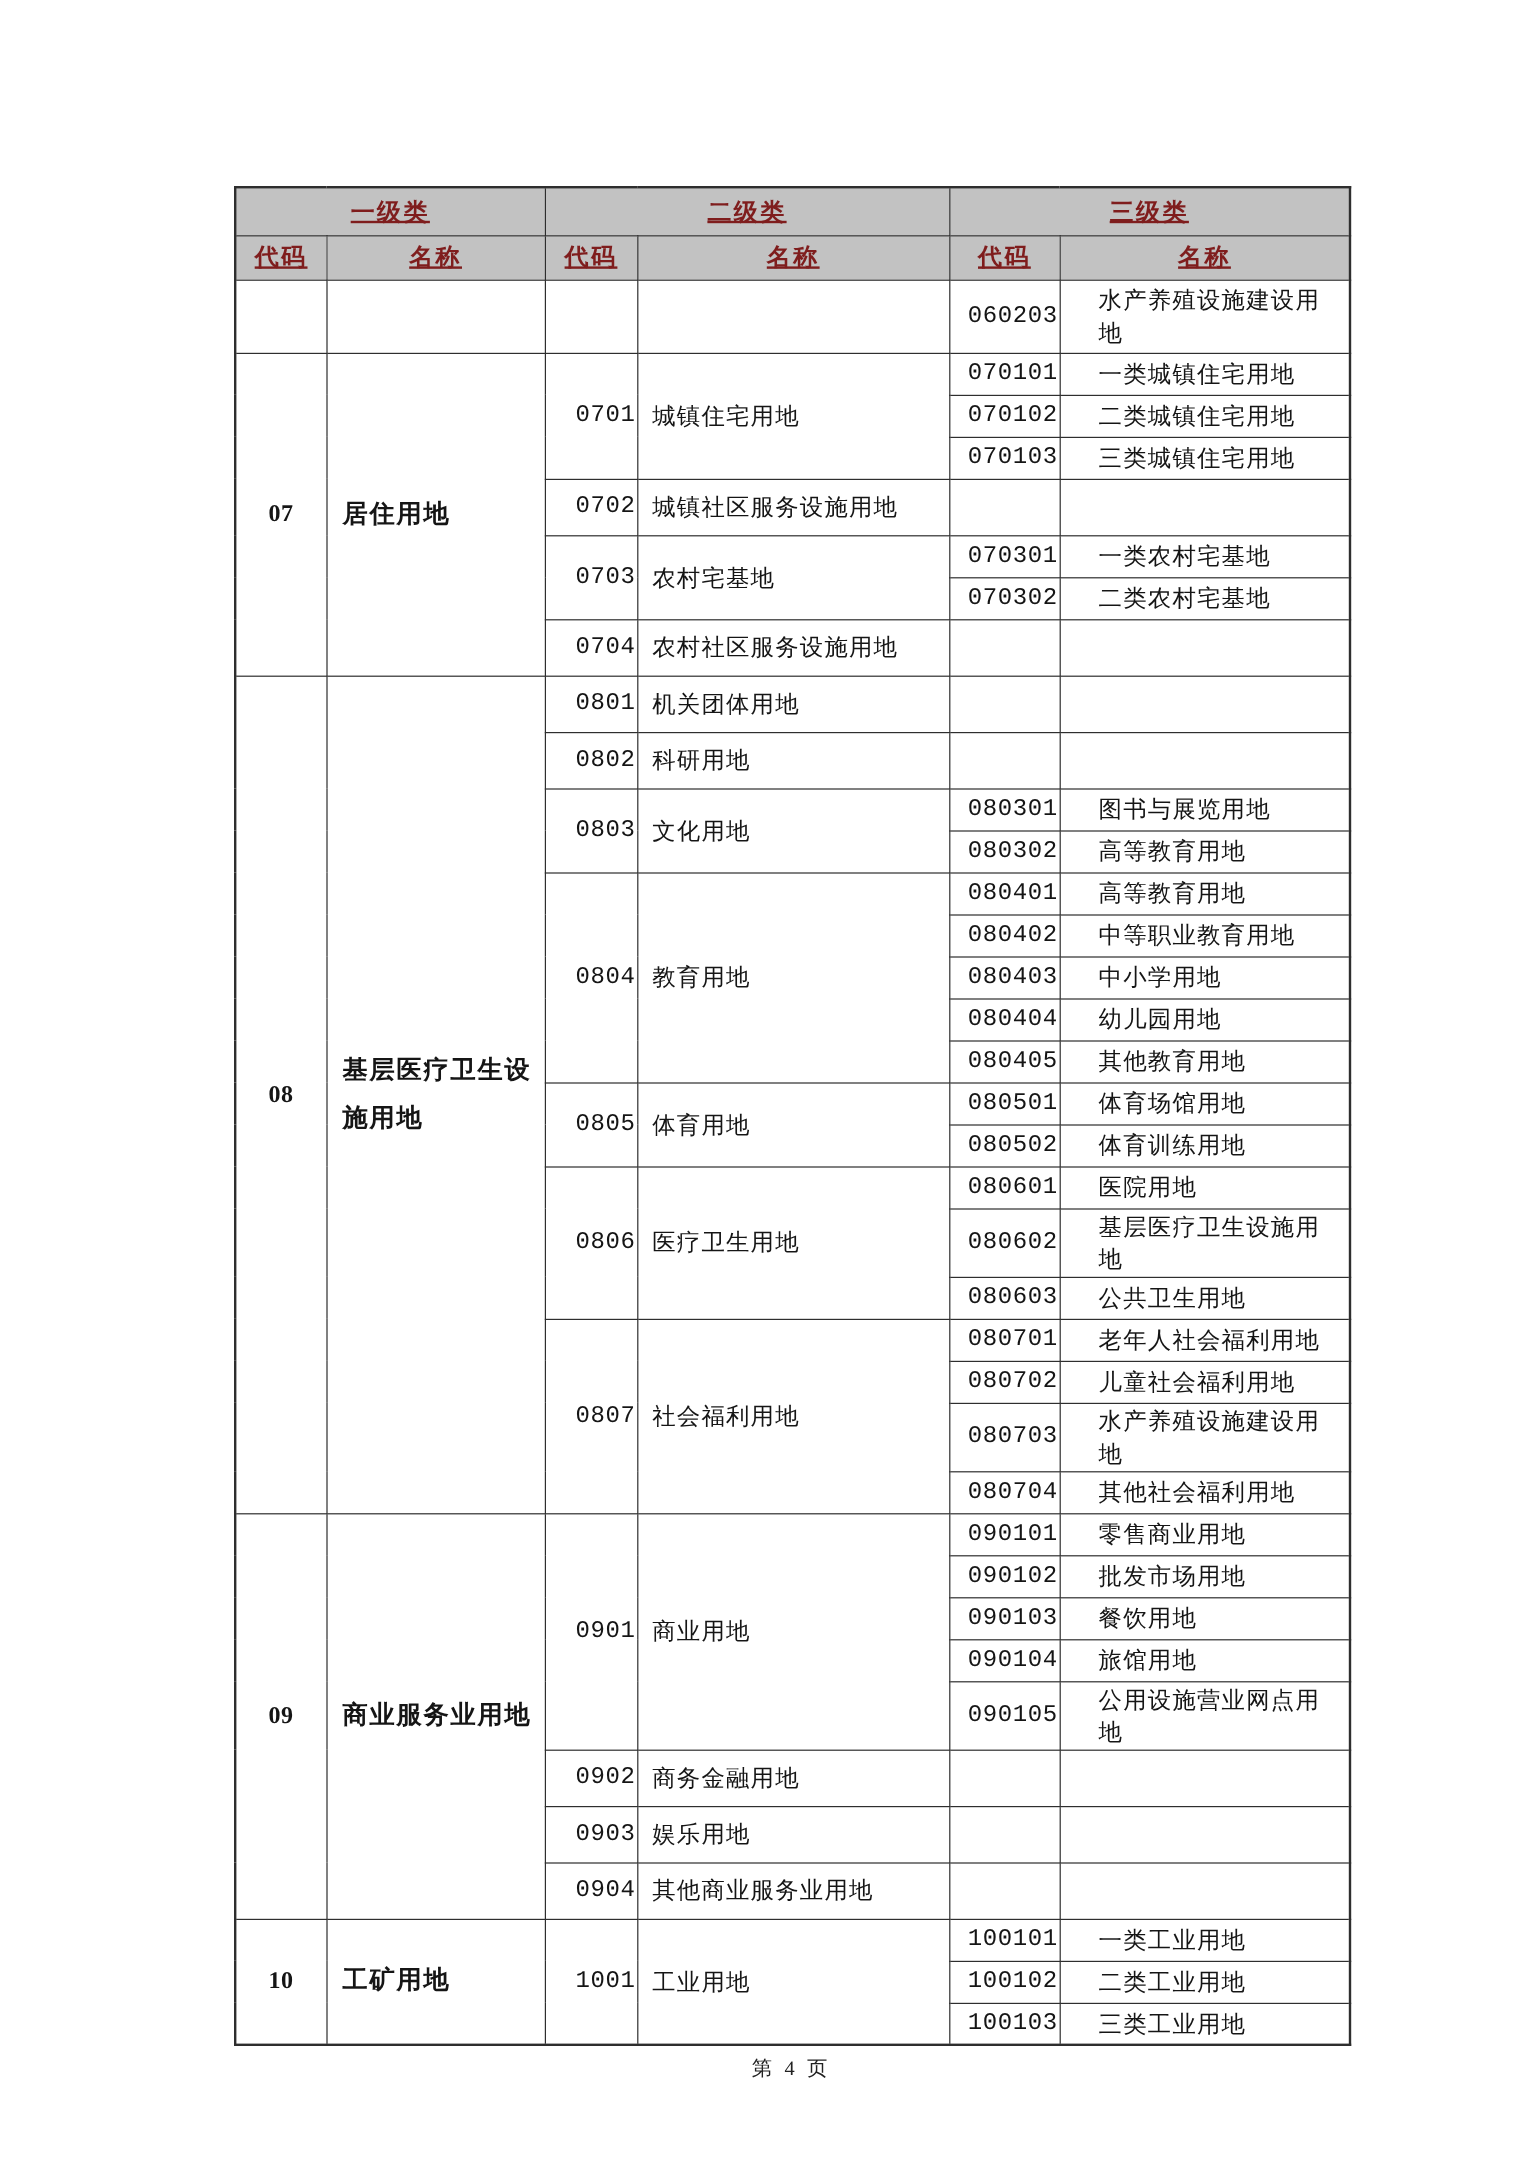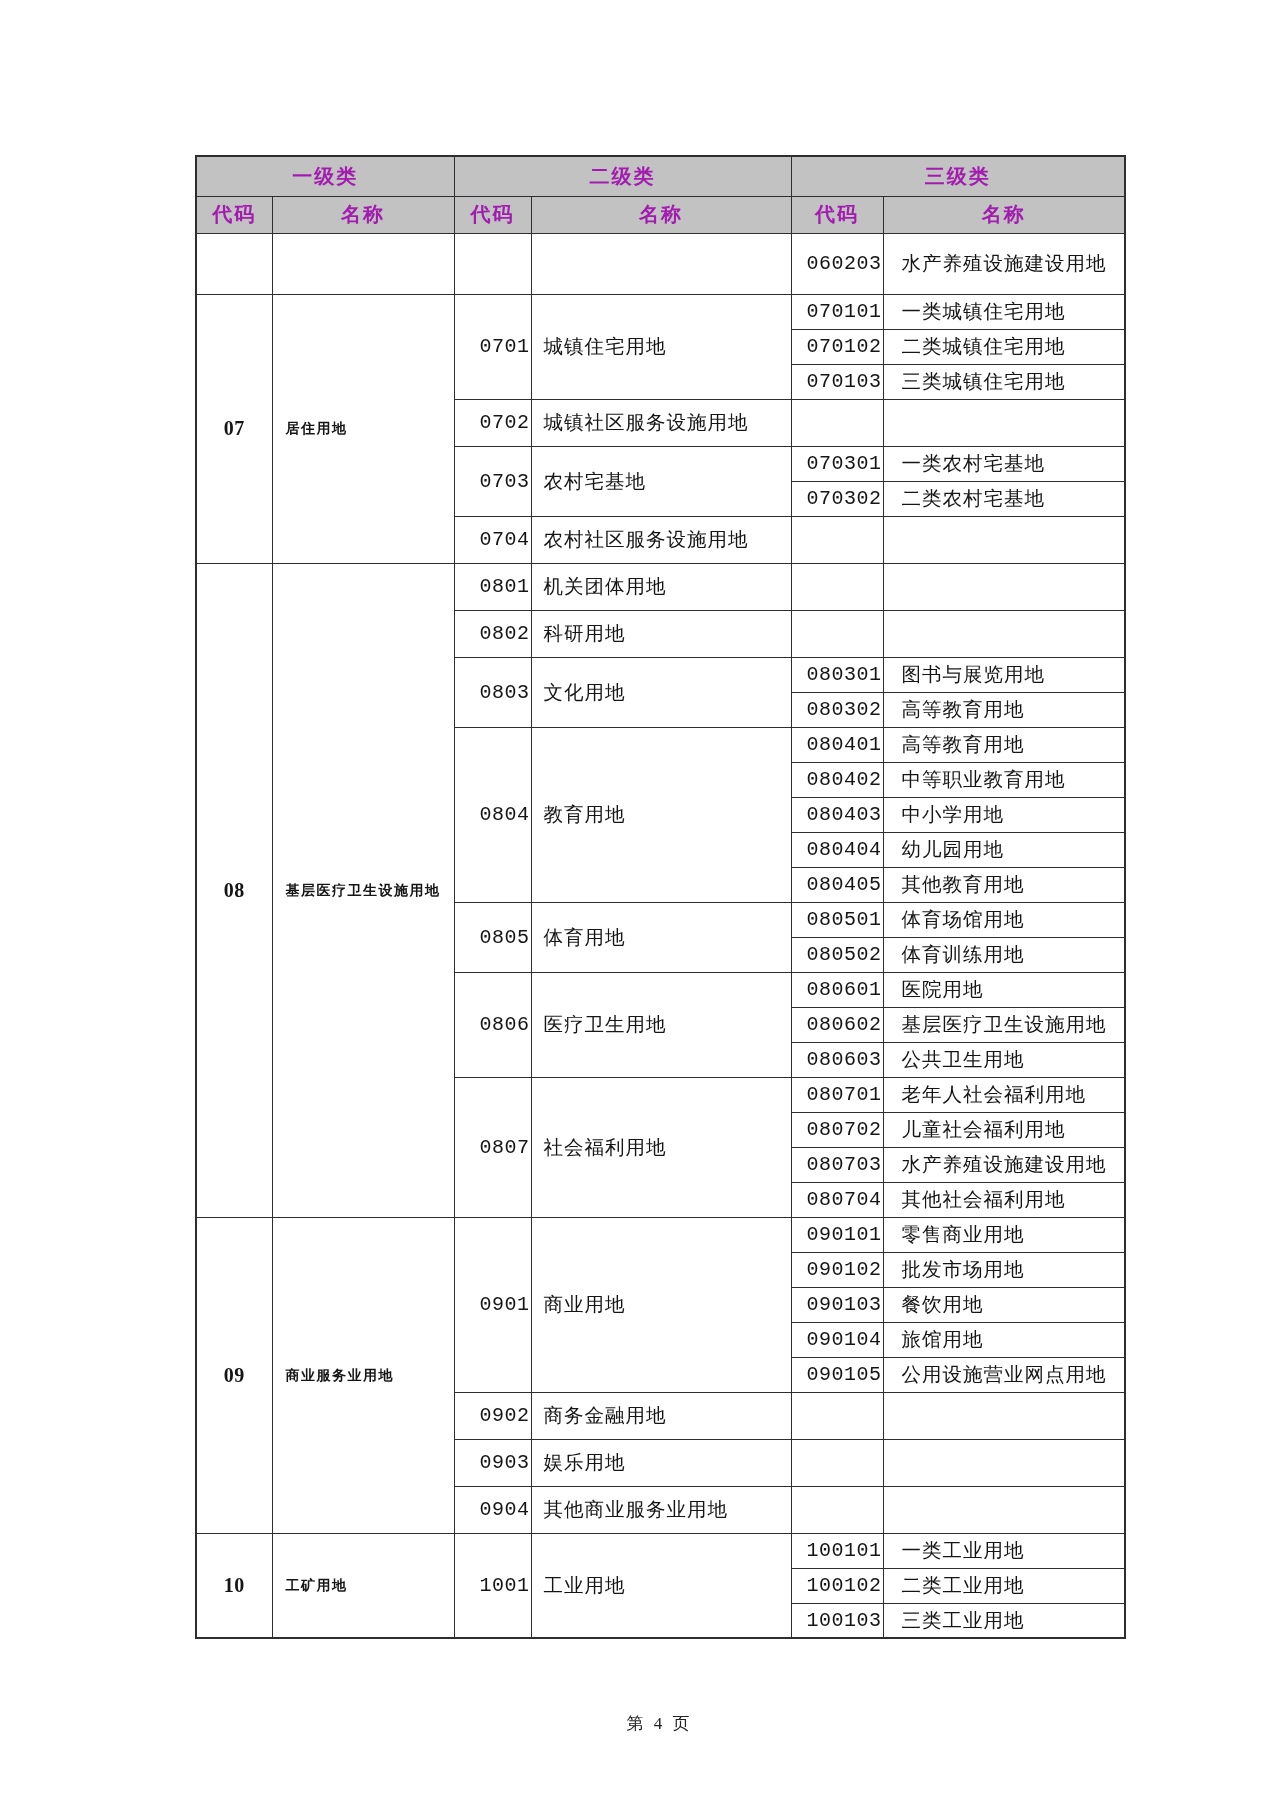"一级类" table.cls th { color: #a21caf -> #7f1d1d; text-decoration: none -> underline }
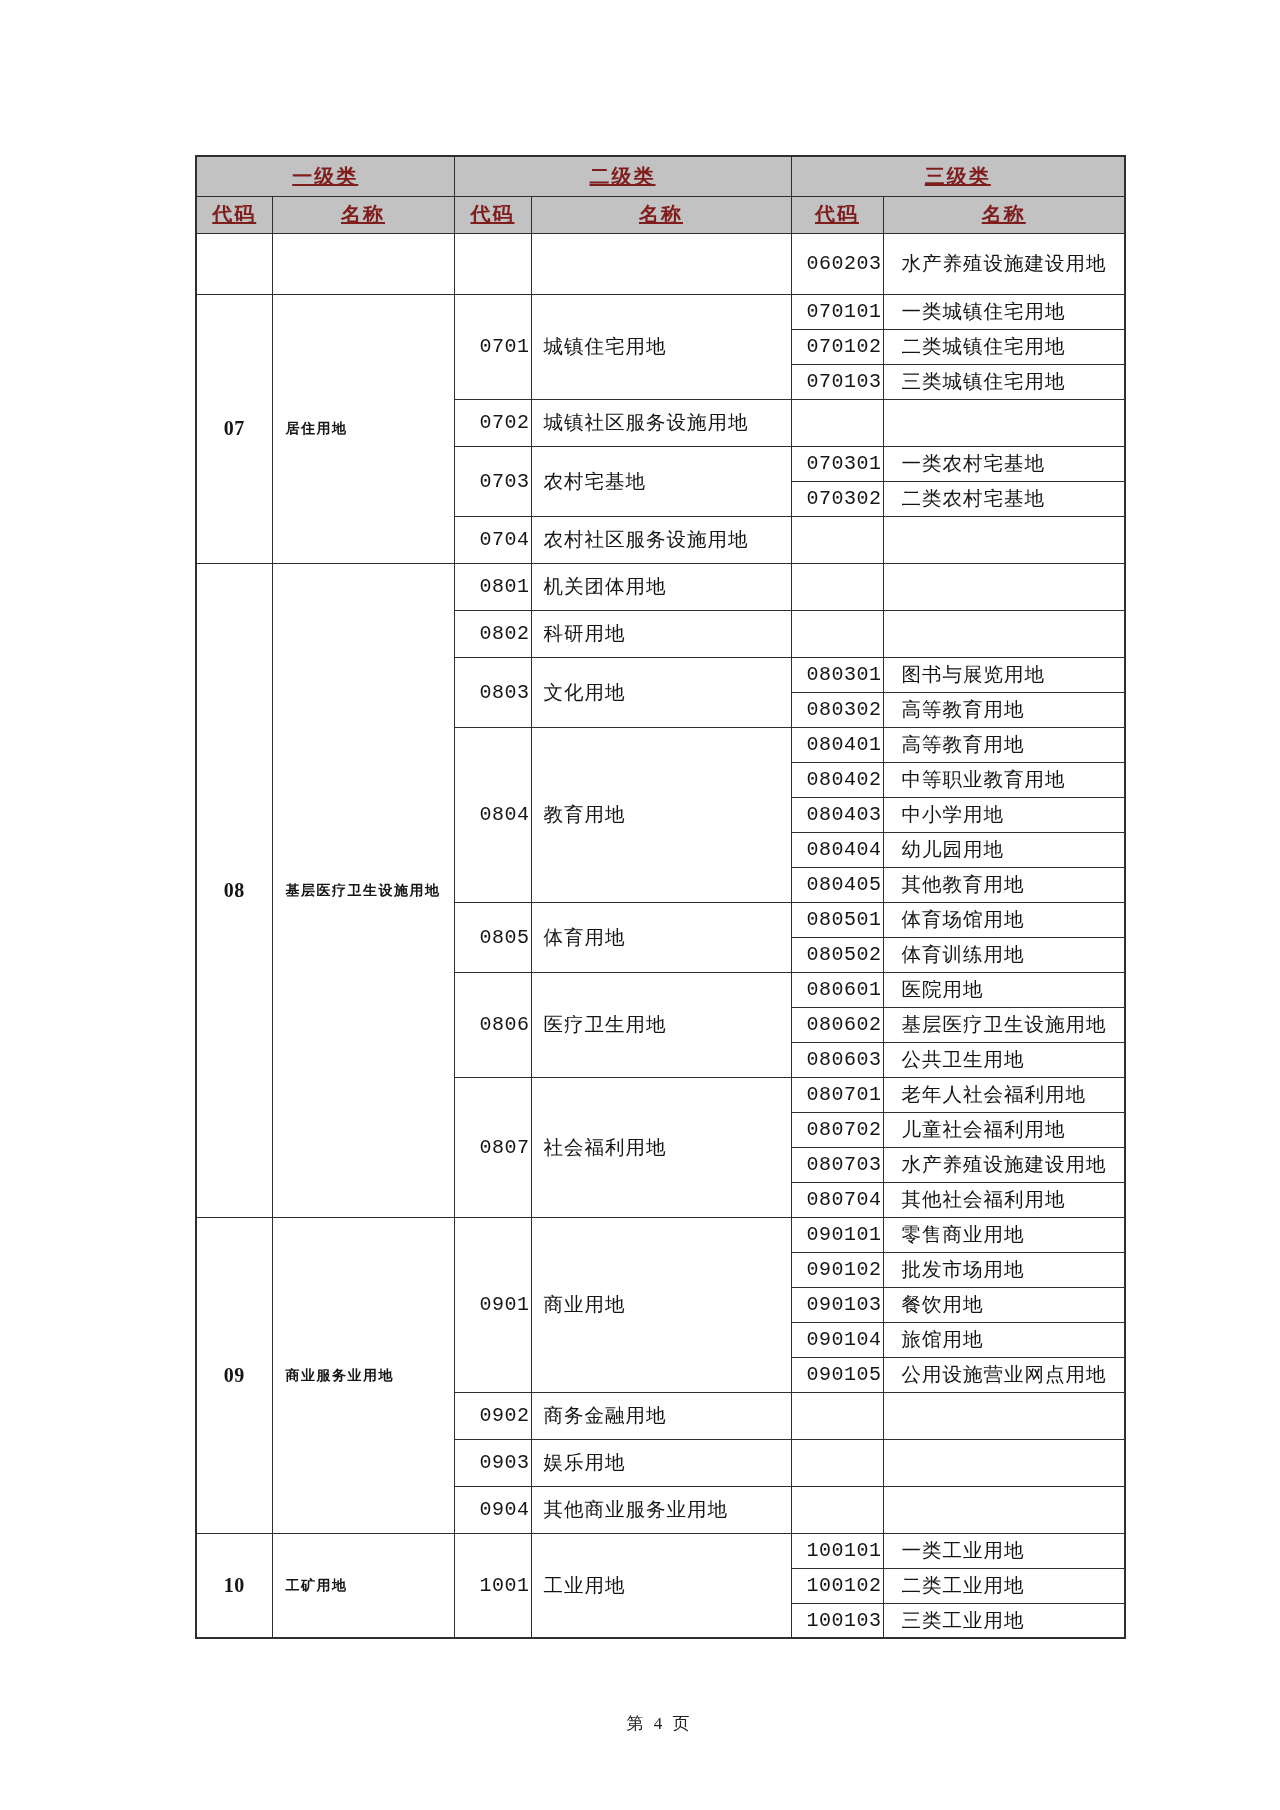"水产养殖设施建设用地" td.c-l3-name { padding-left: 18px -> 32px }
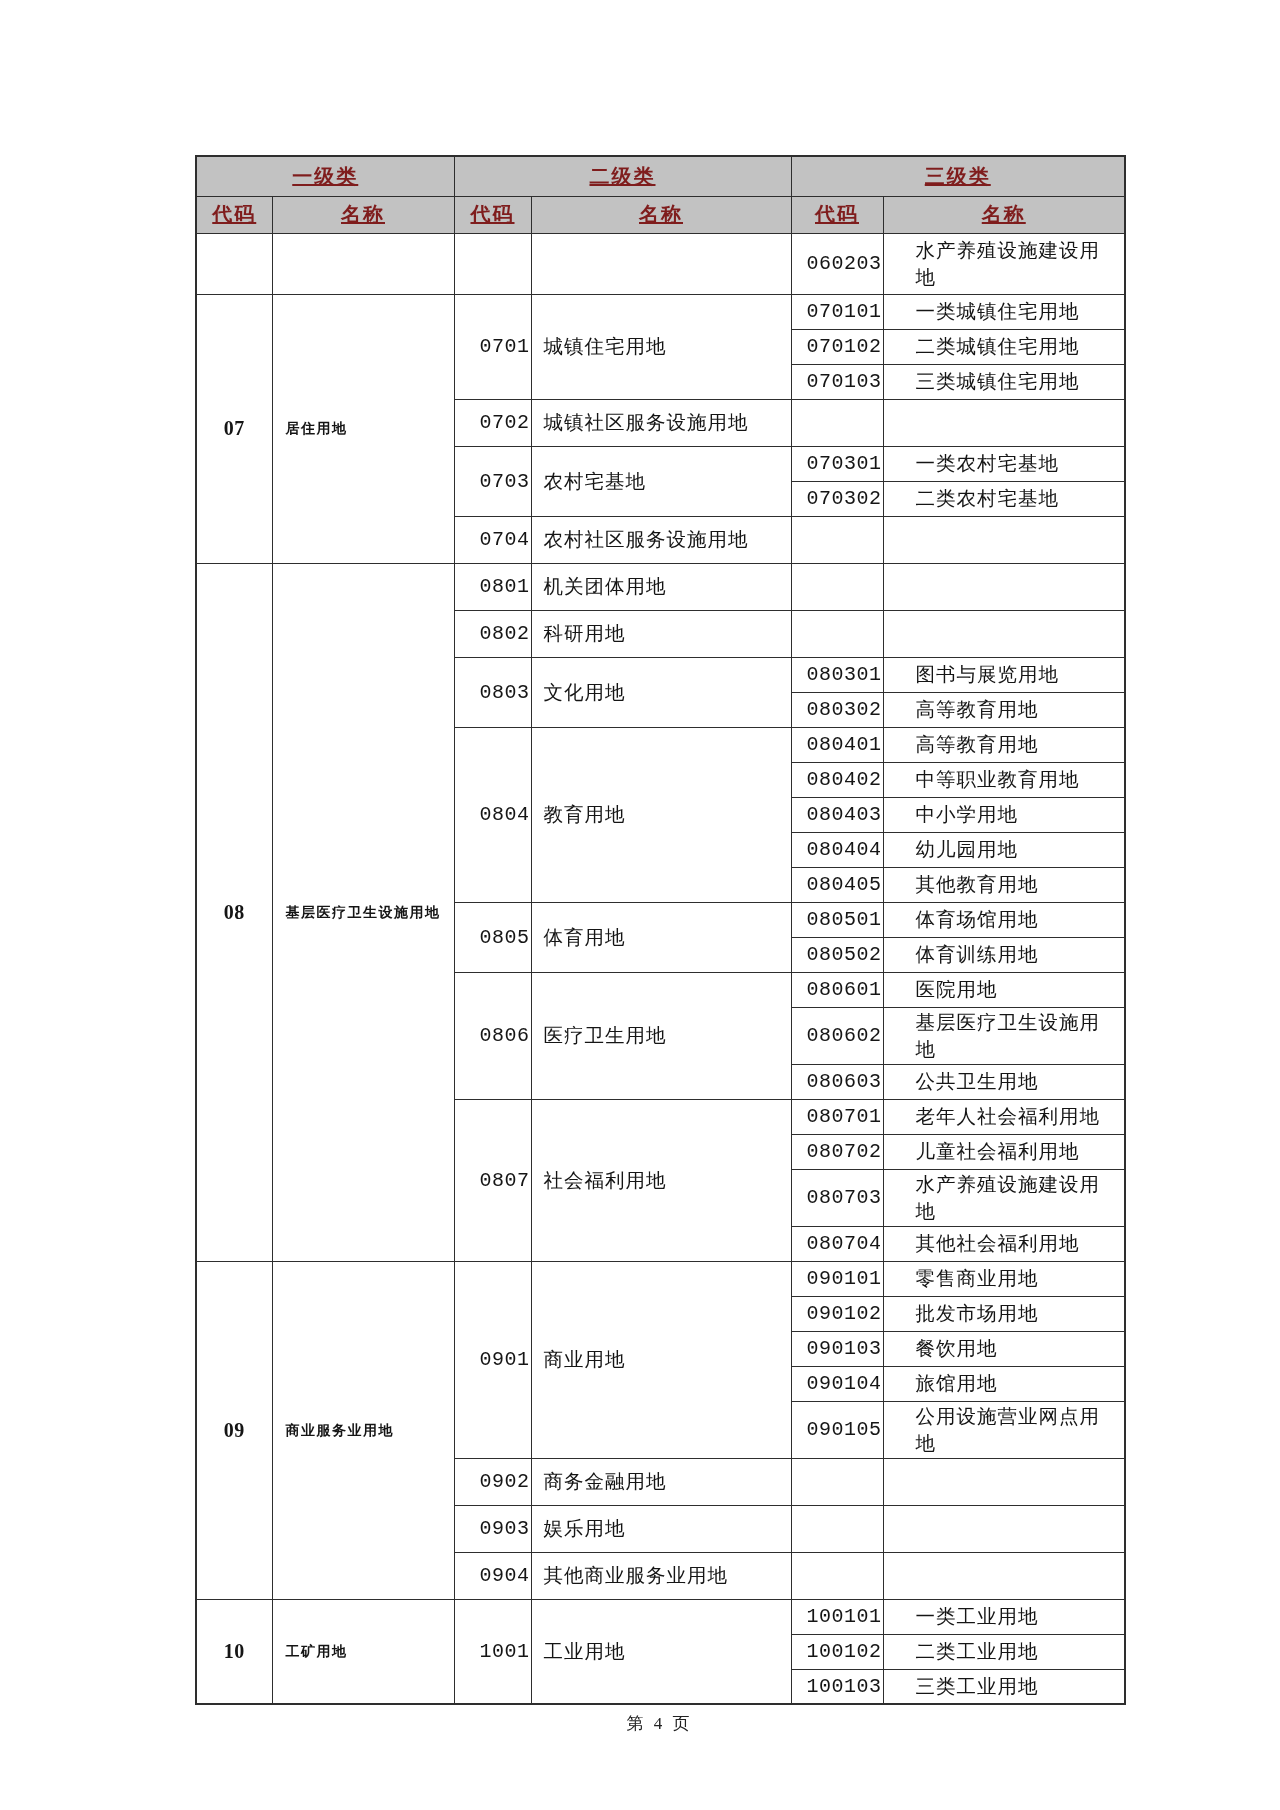"居住用地" td.c-l1-name { font-size: 14px -> 21px }
